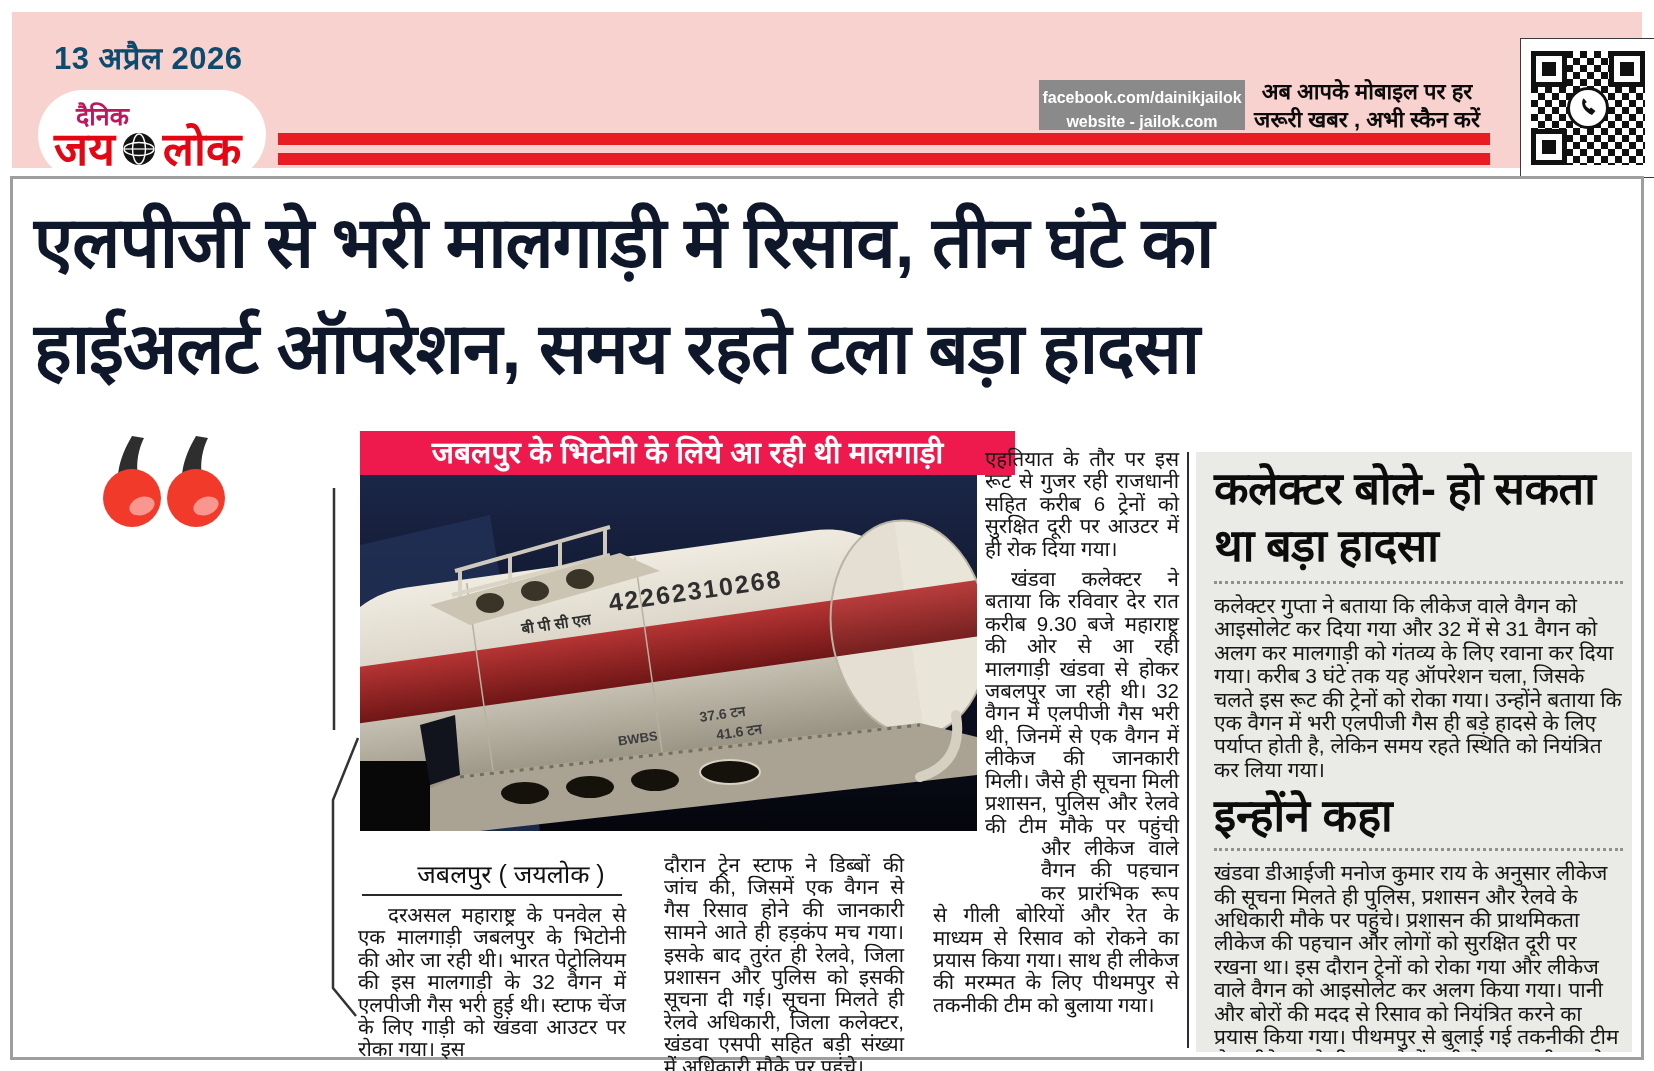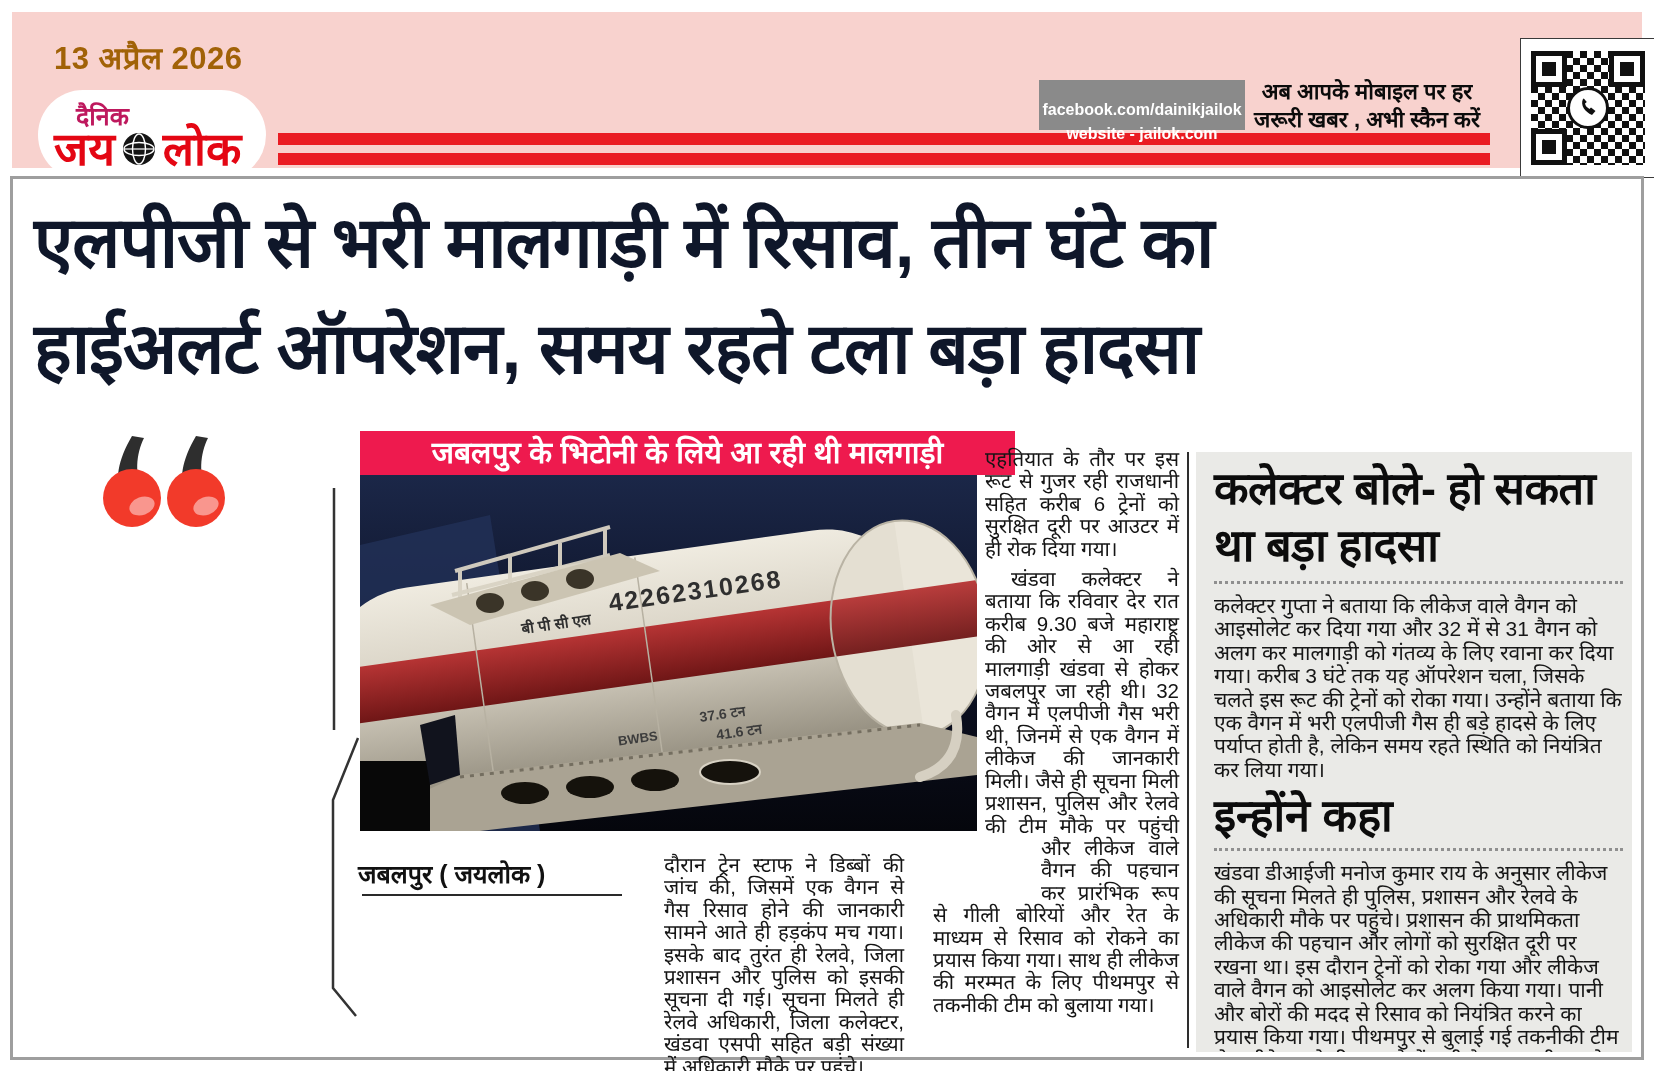"13 अप्रैल 2026" .date { color: #a16207 -> #0c4a6e }
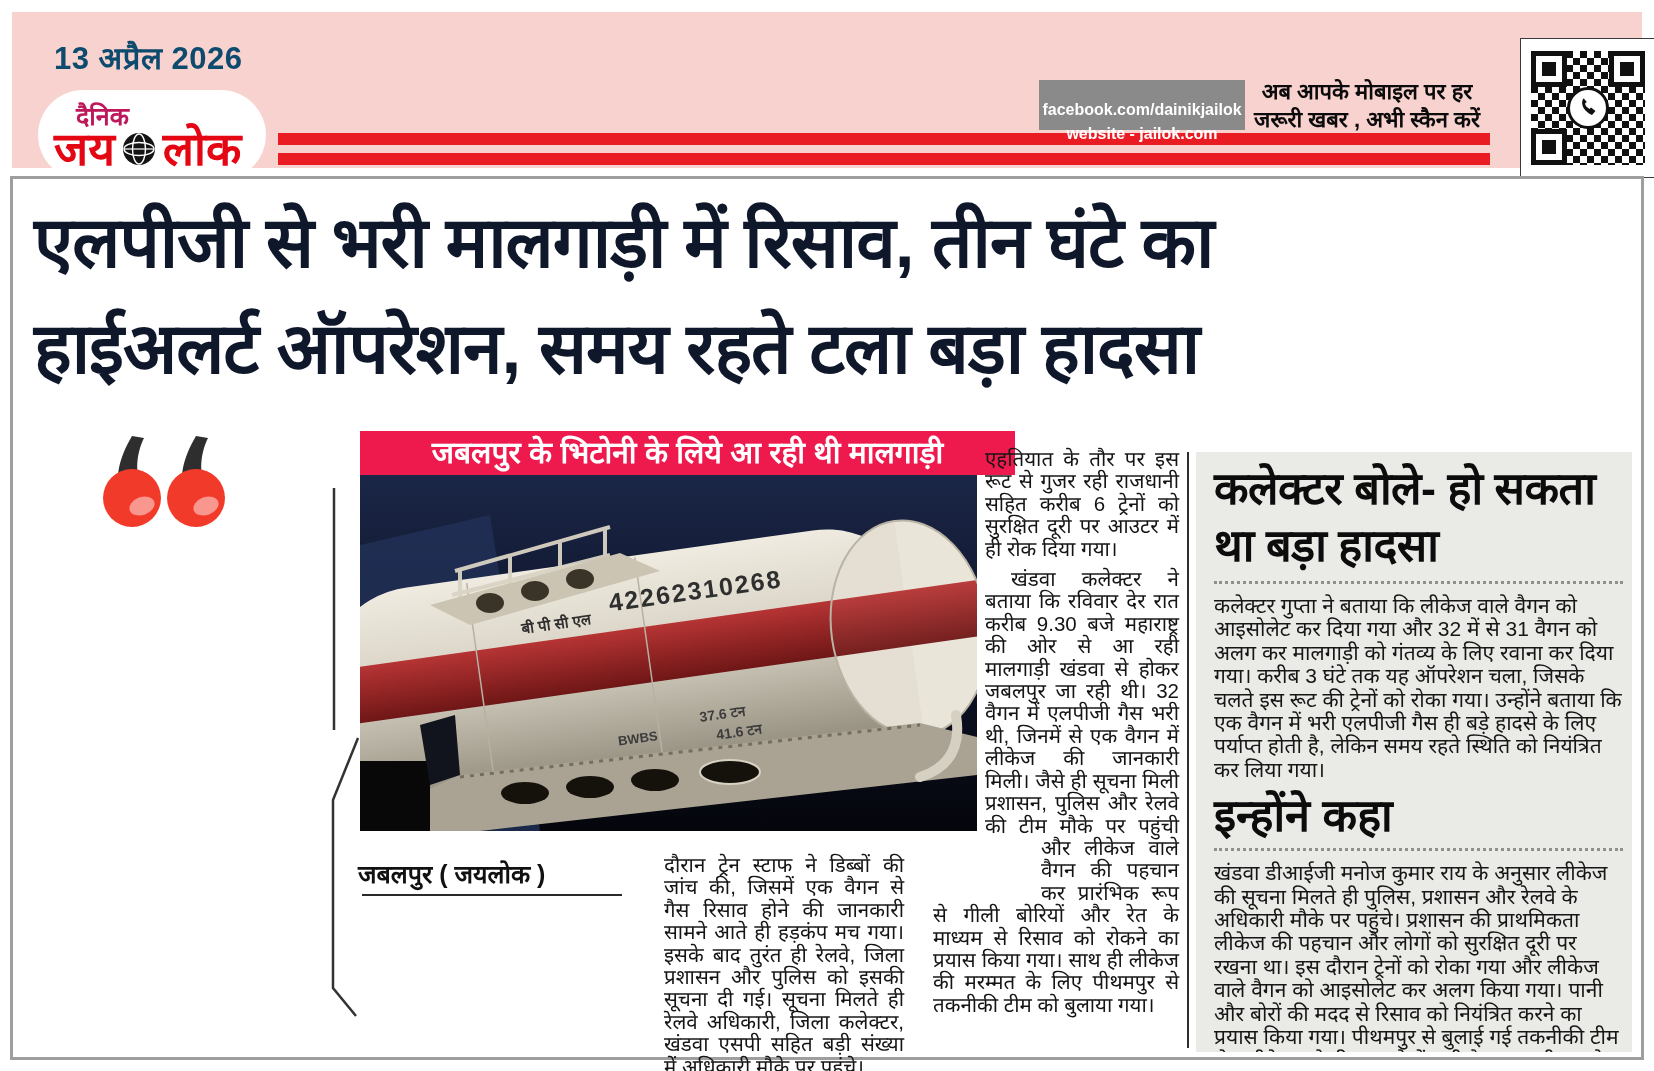"facebook.com/dainikjailok" .social-box { padding-top: 18px -> 6px }
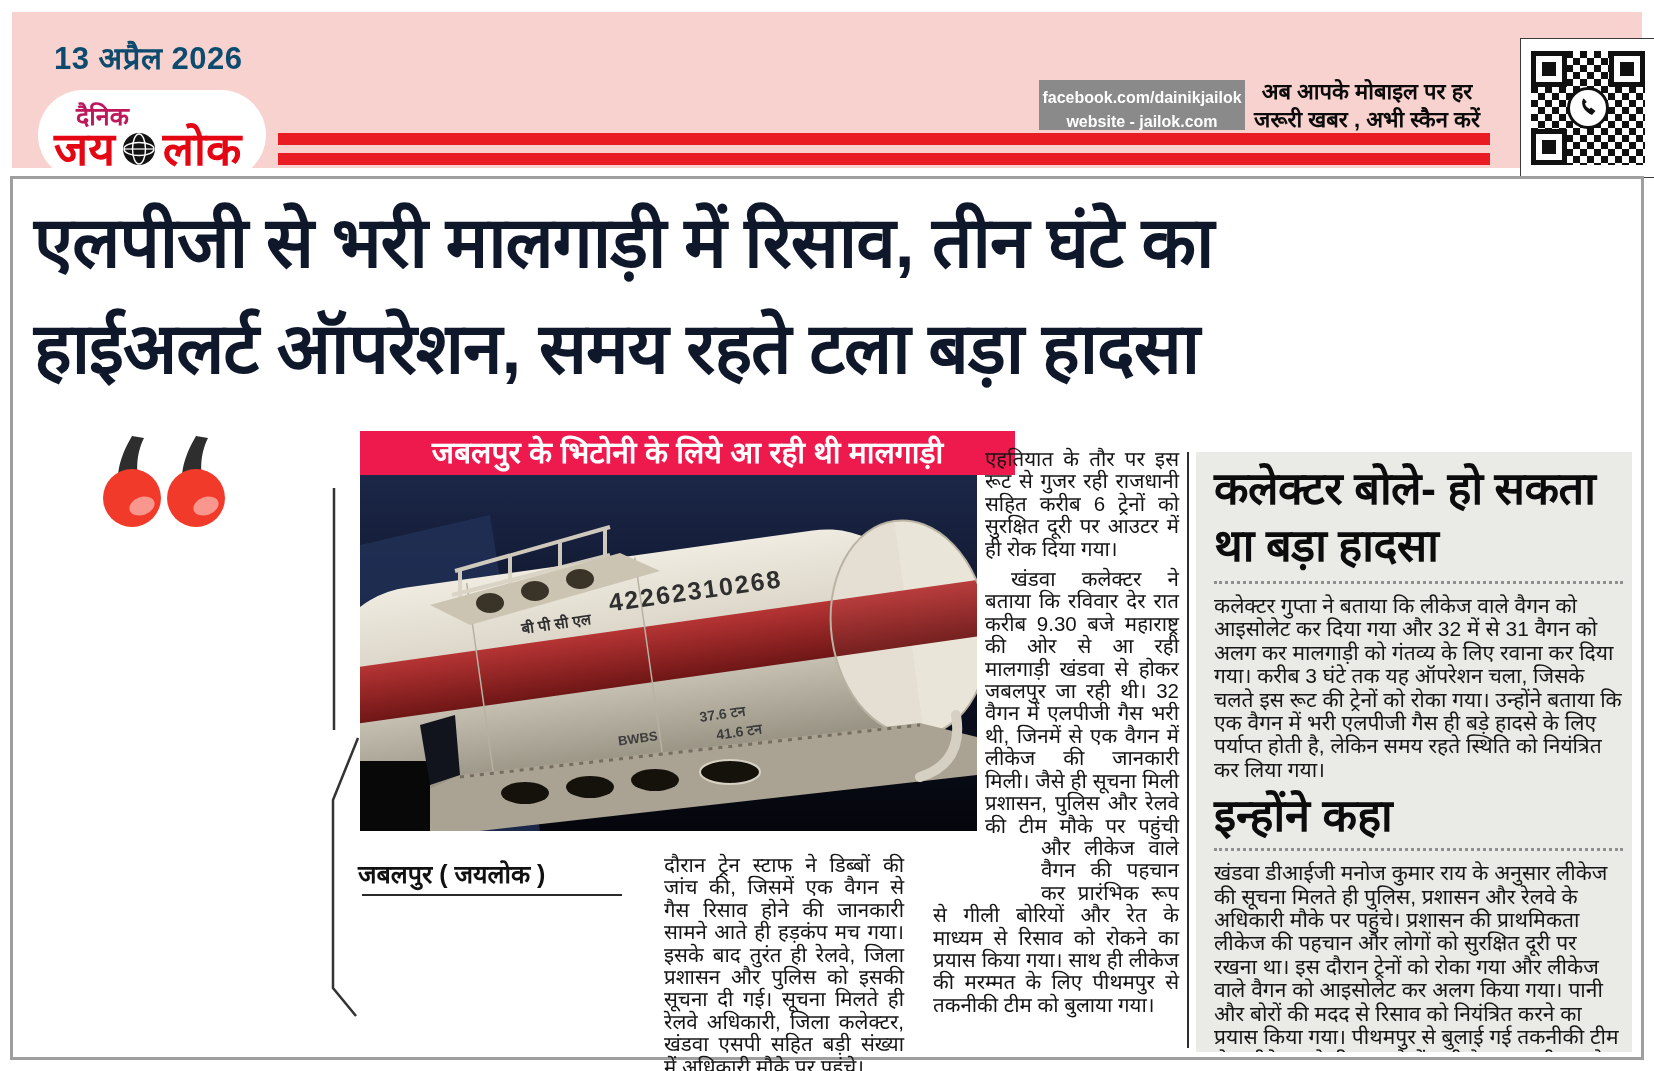"जबलपुर ( जयलोक )" .dateline { font-weight: bold -> normal; left: 358px -> 377px; text-align: left -> center }
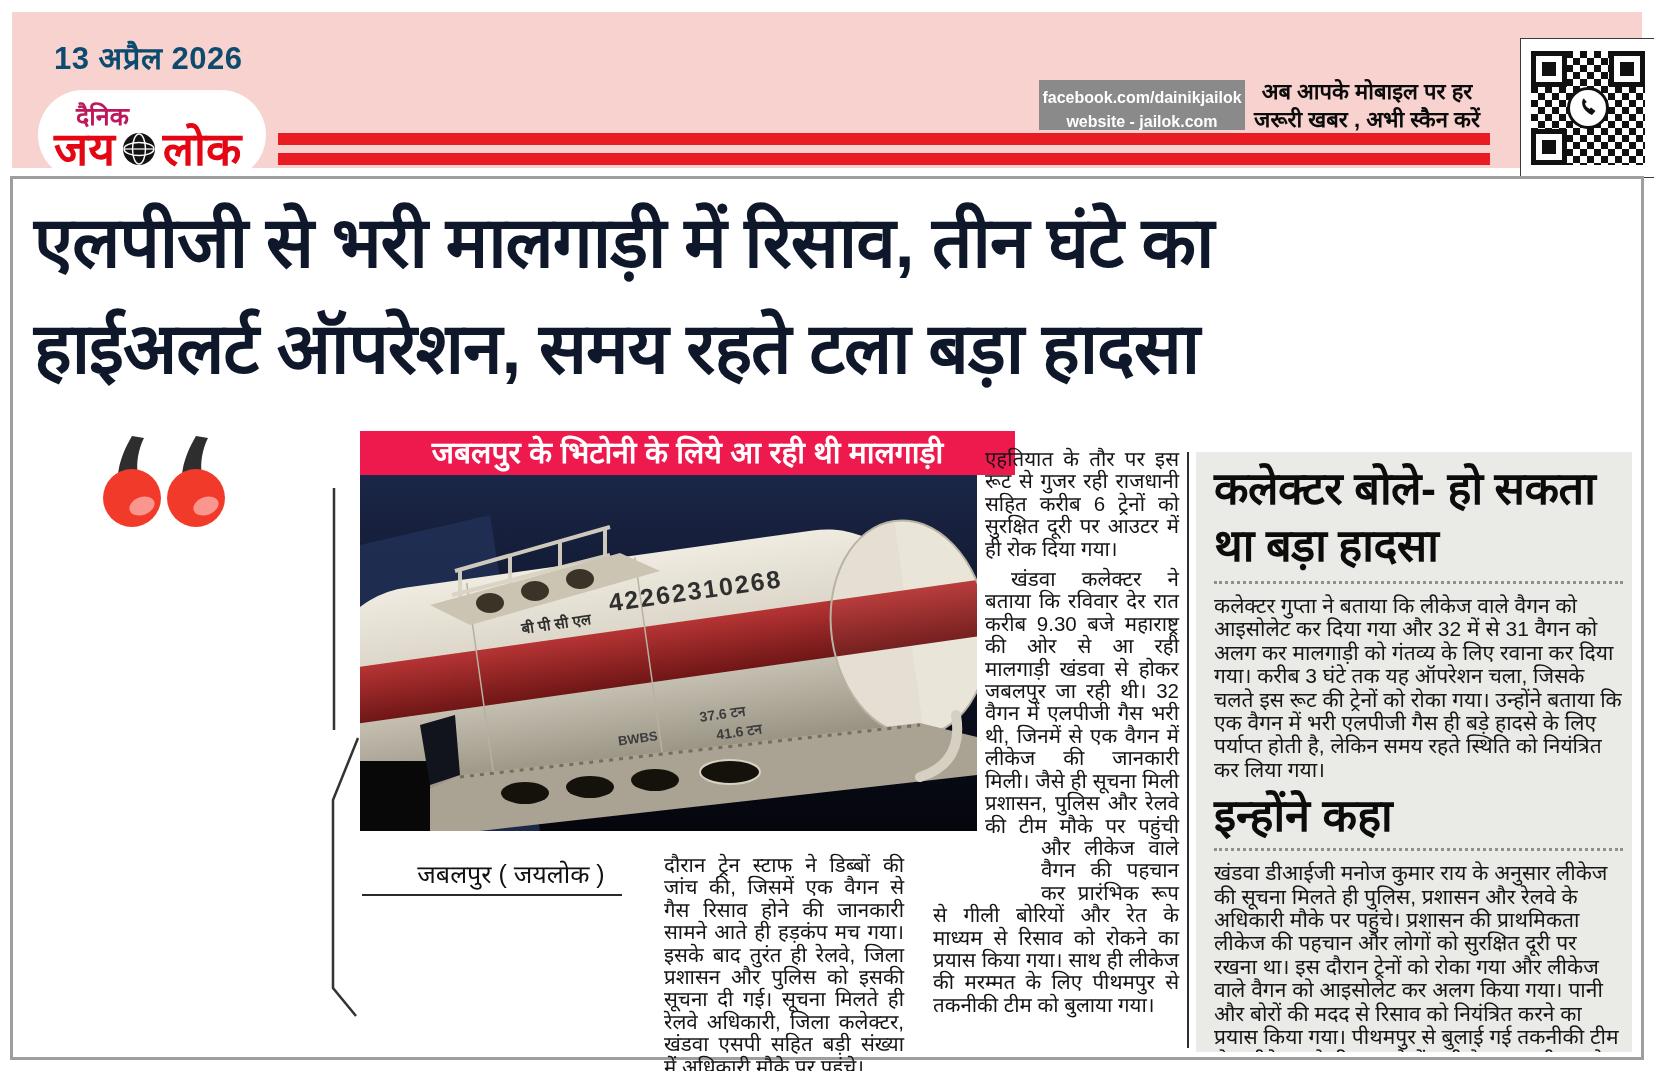"दरअसल महाराष्ट्र के पनवेल से" div.abs { html: none -> <div> <p>दरअसल महाराष्ट्र के पनवेल से एक मालगाड़ी जबलपुर के भिटोनी की ओर जा रही थी। भारत पेट्रोलियम की इस मालगाड़ी के 32 वैगन में एलपीजी गैस भरी हुई थी। स्टाफ चेंज के लिए गाड़ी को खंडवा आउटर पर रोका गया। इस</p> </div> }
